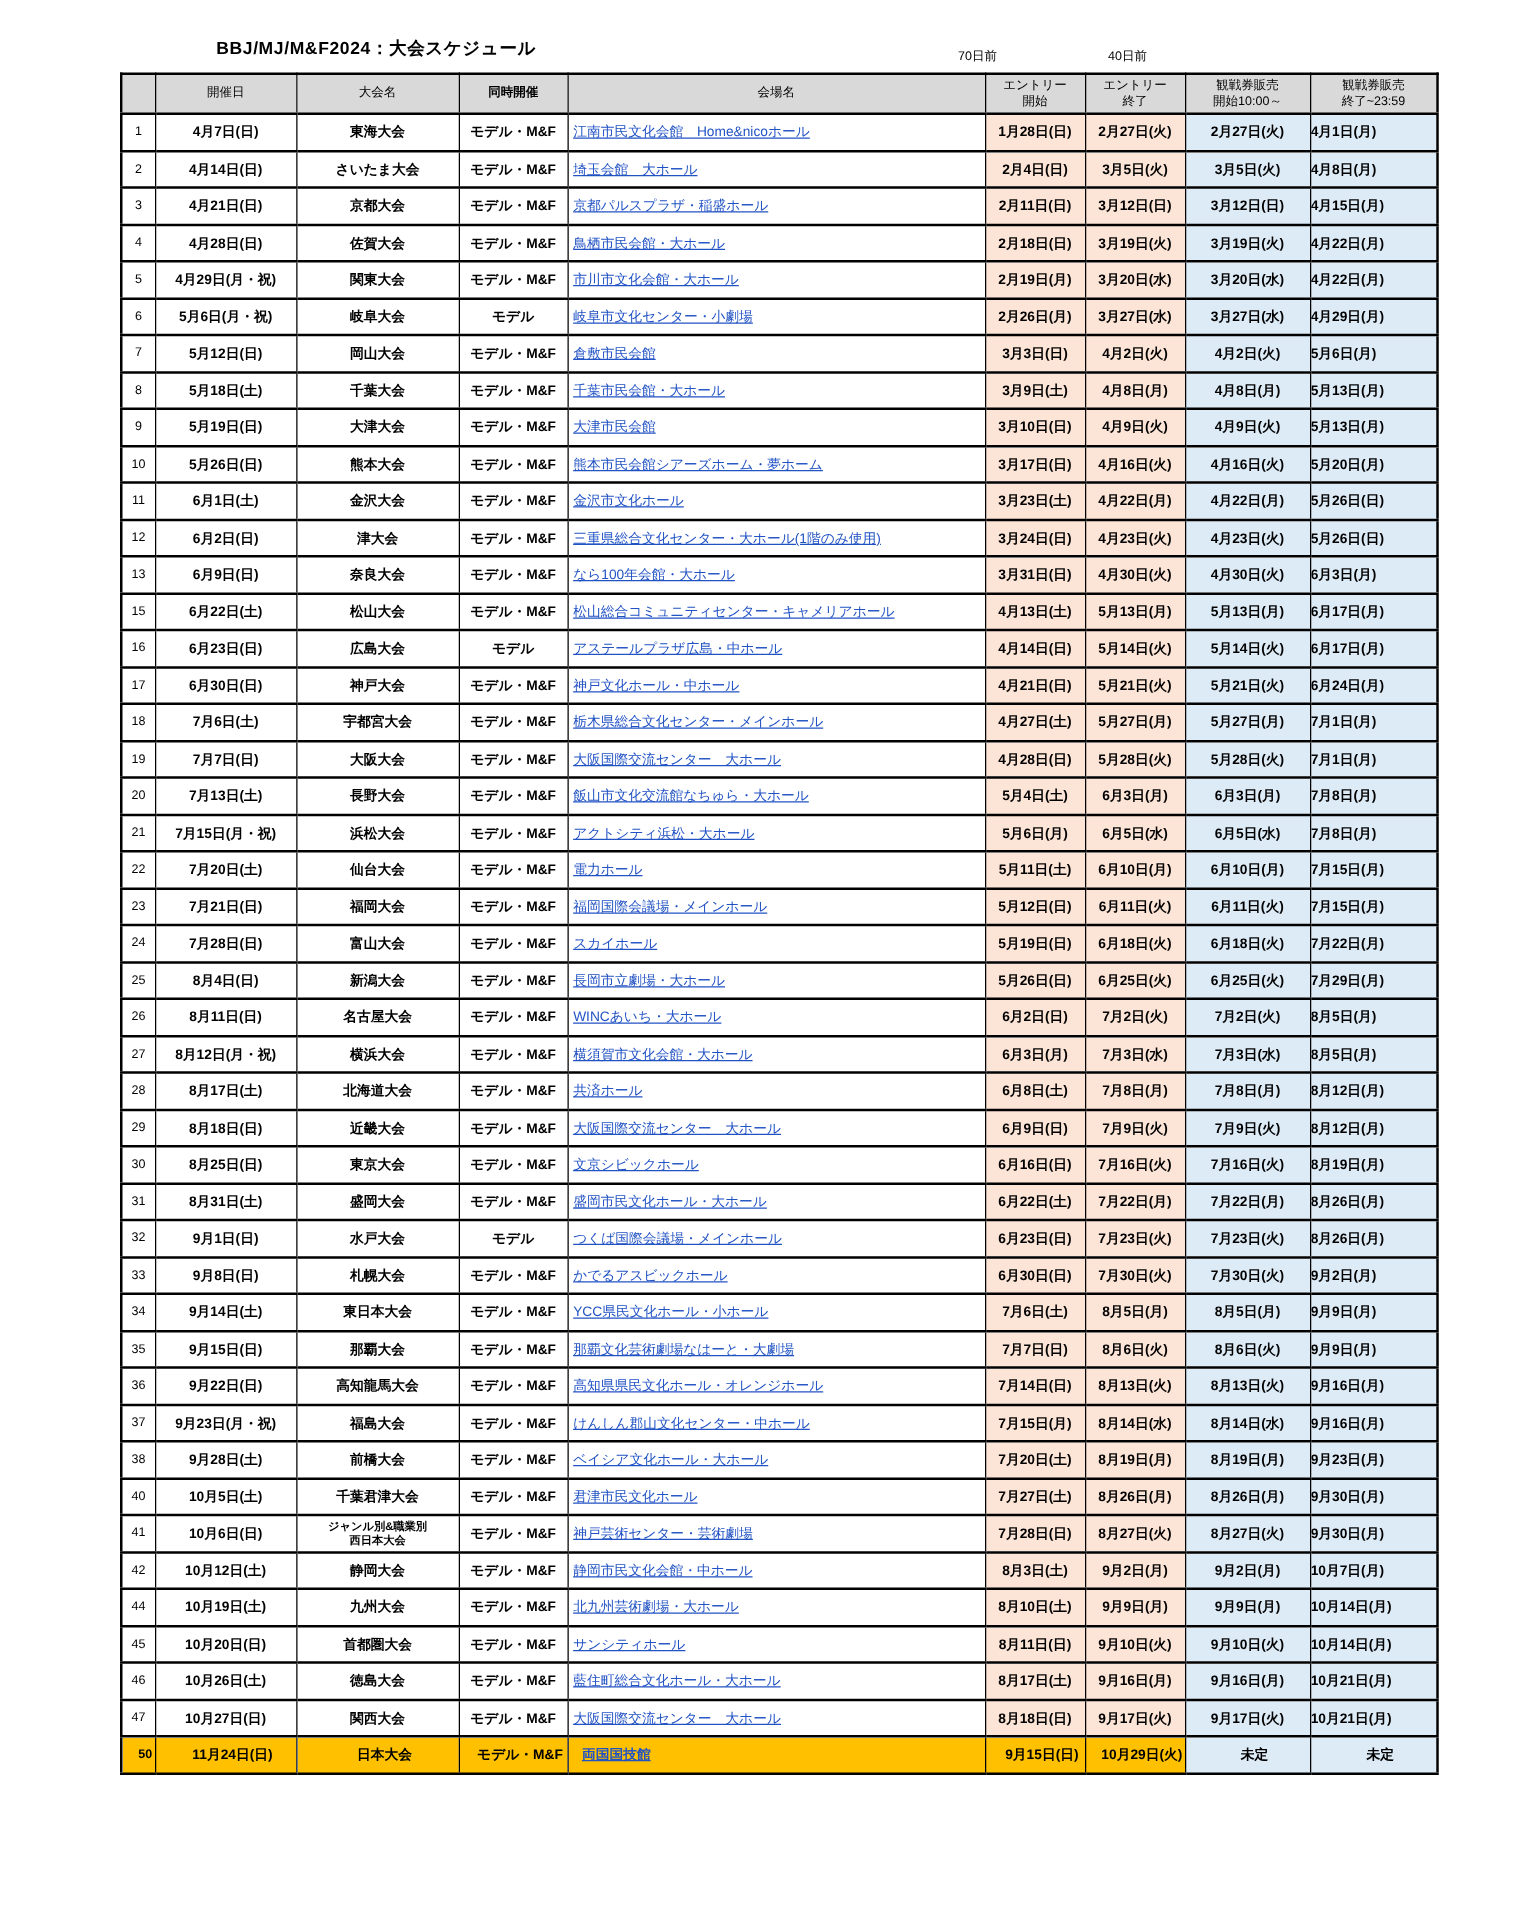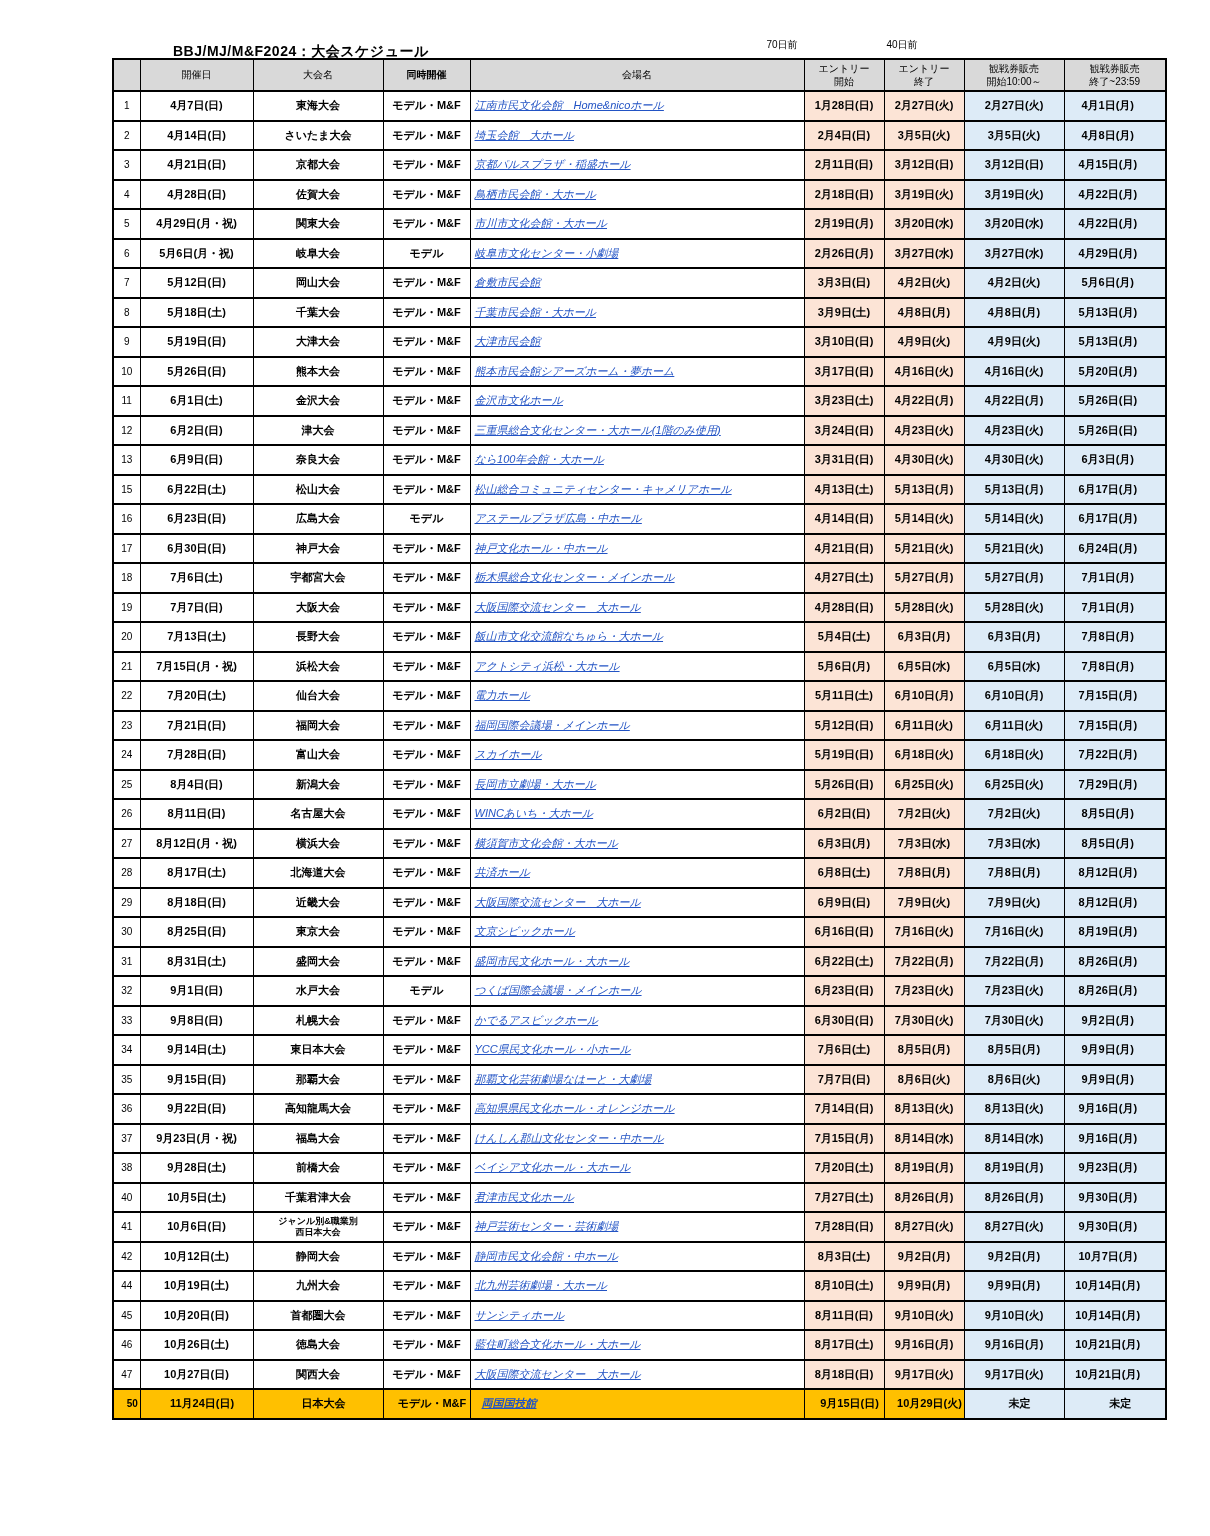"BBJ/MJ/M&F2024：大会スケジュール" .page-title { margin-top: 13px -> none }
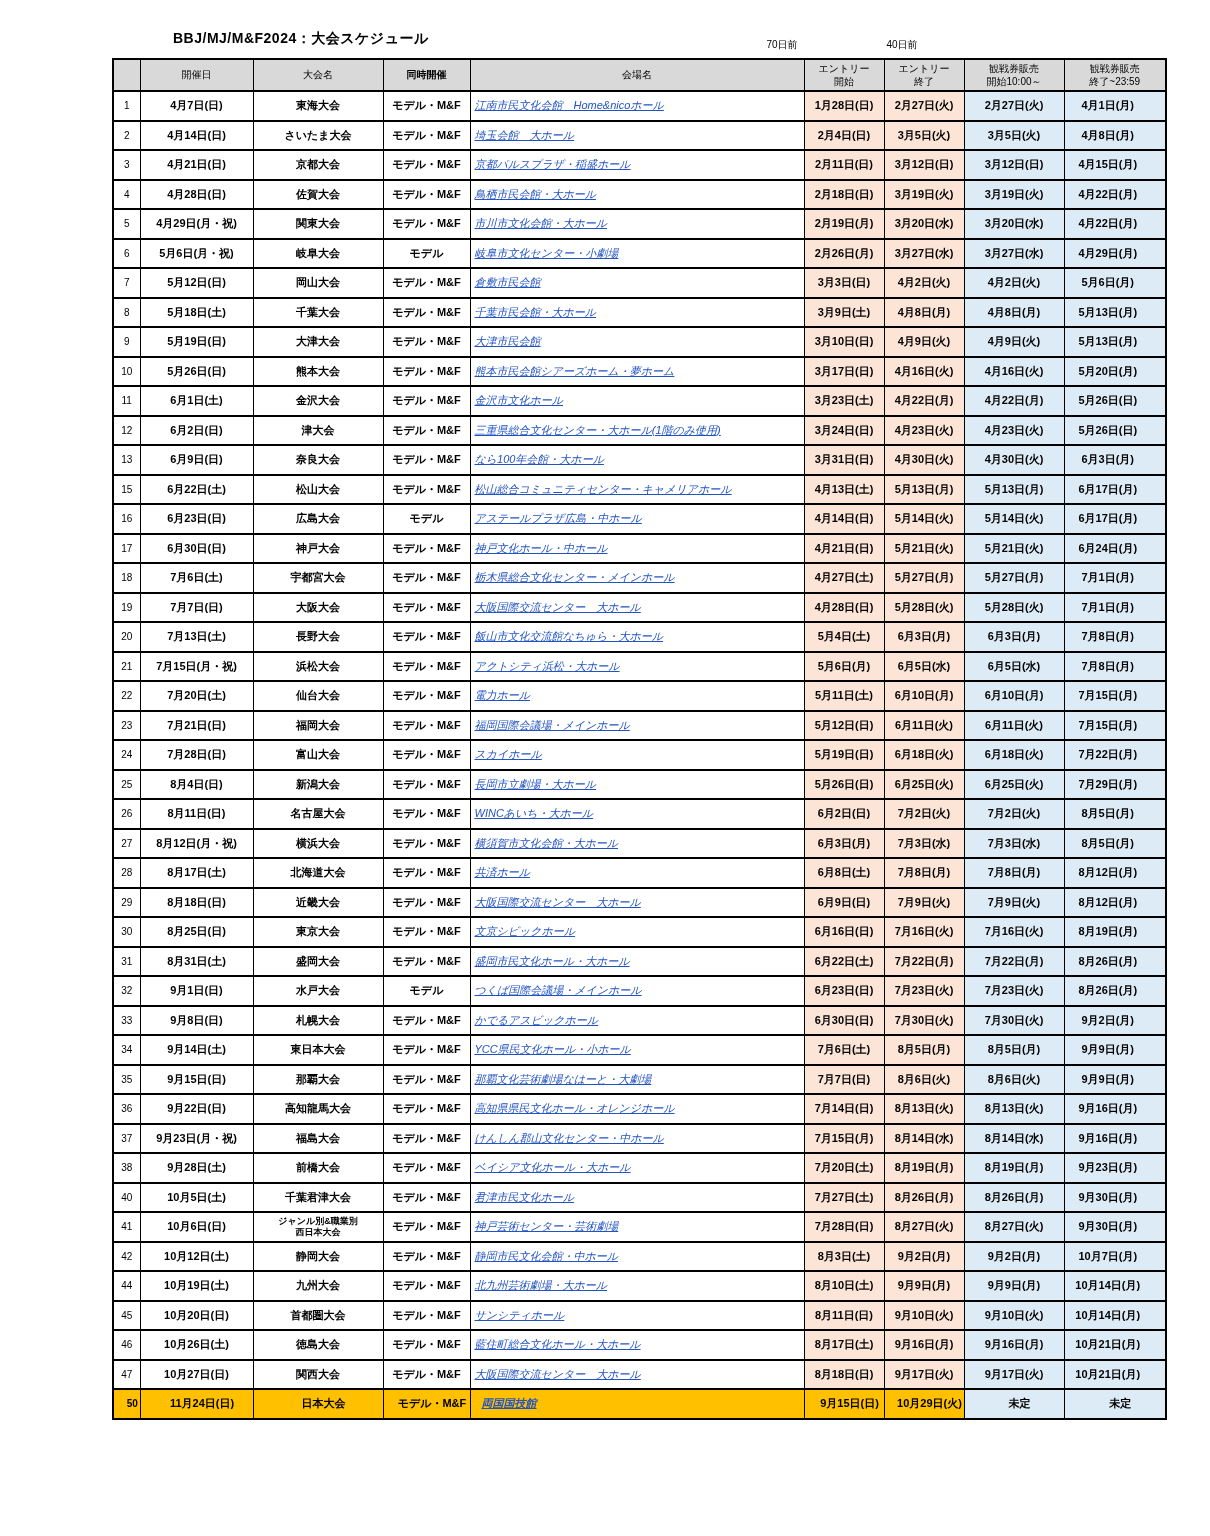"開催日" table.schedule { left: 112px -> 96px }
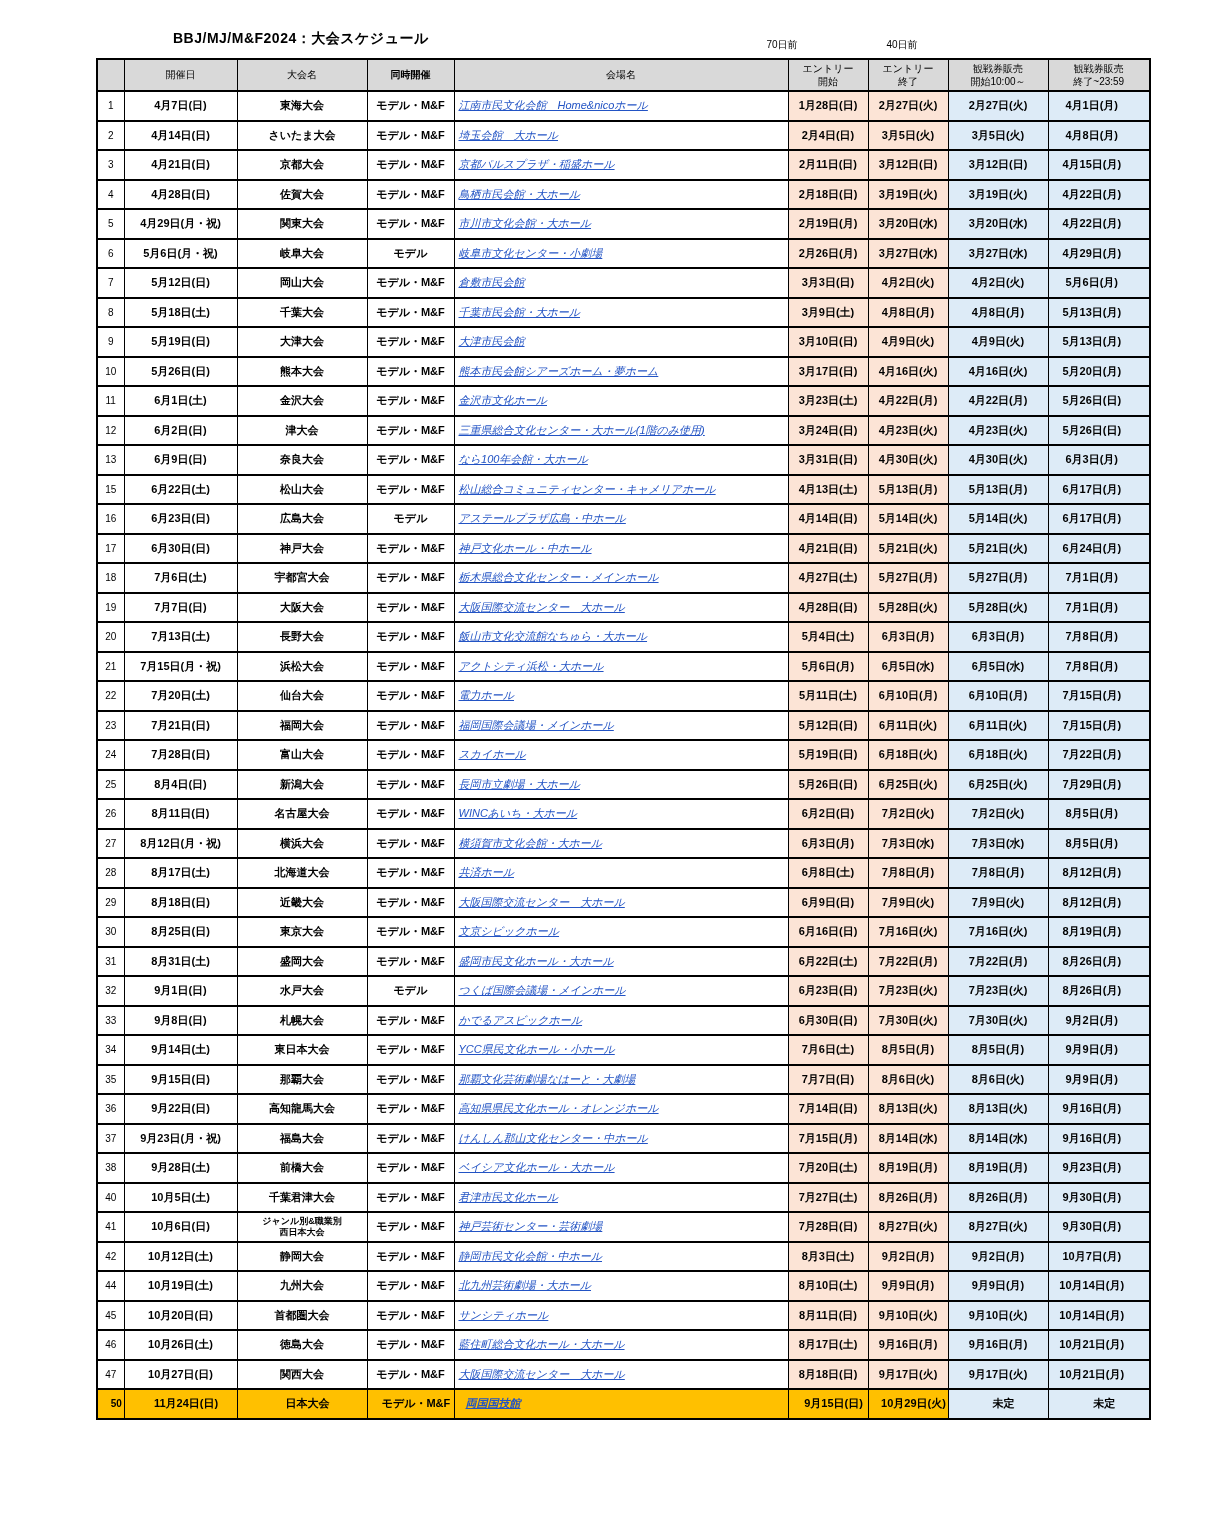"江南市民文化会館 Home&nicoホール" td.venue { font-style: italic -> none }
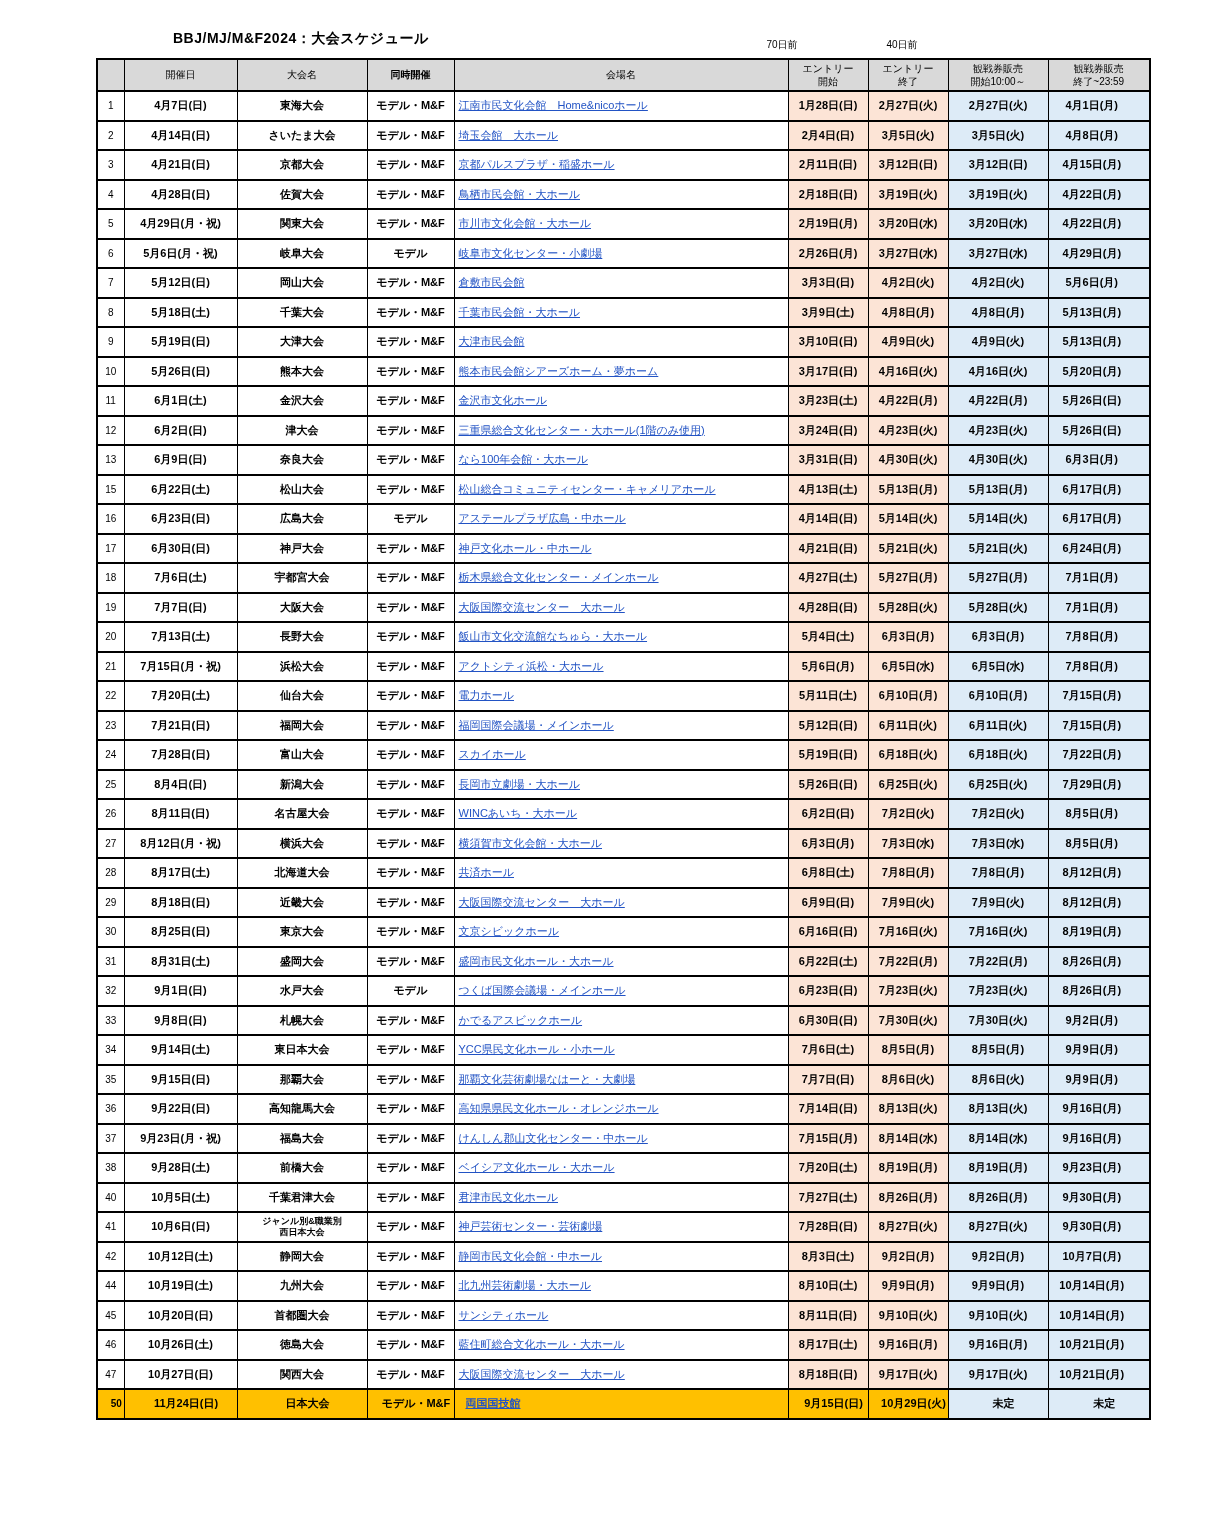"4月1日(月)" td.te { text-align: center -> left }
